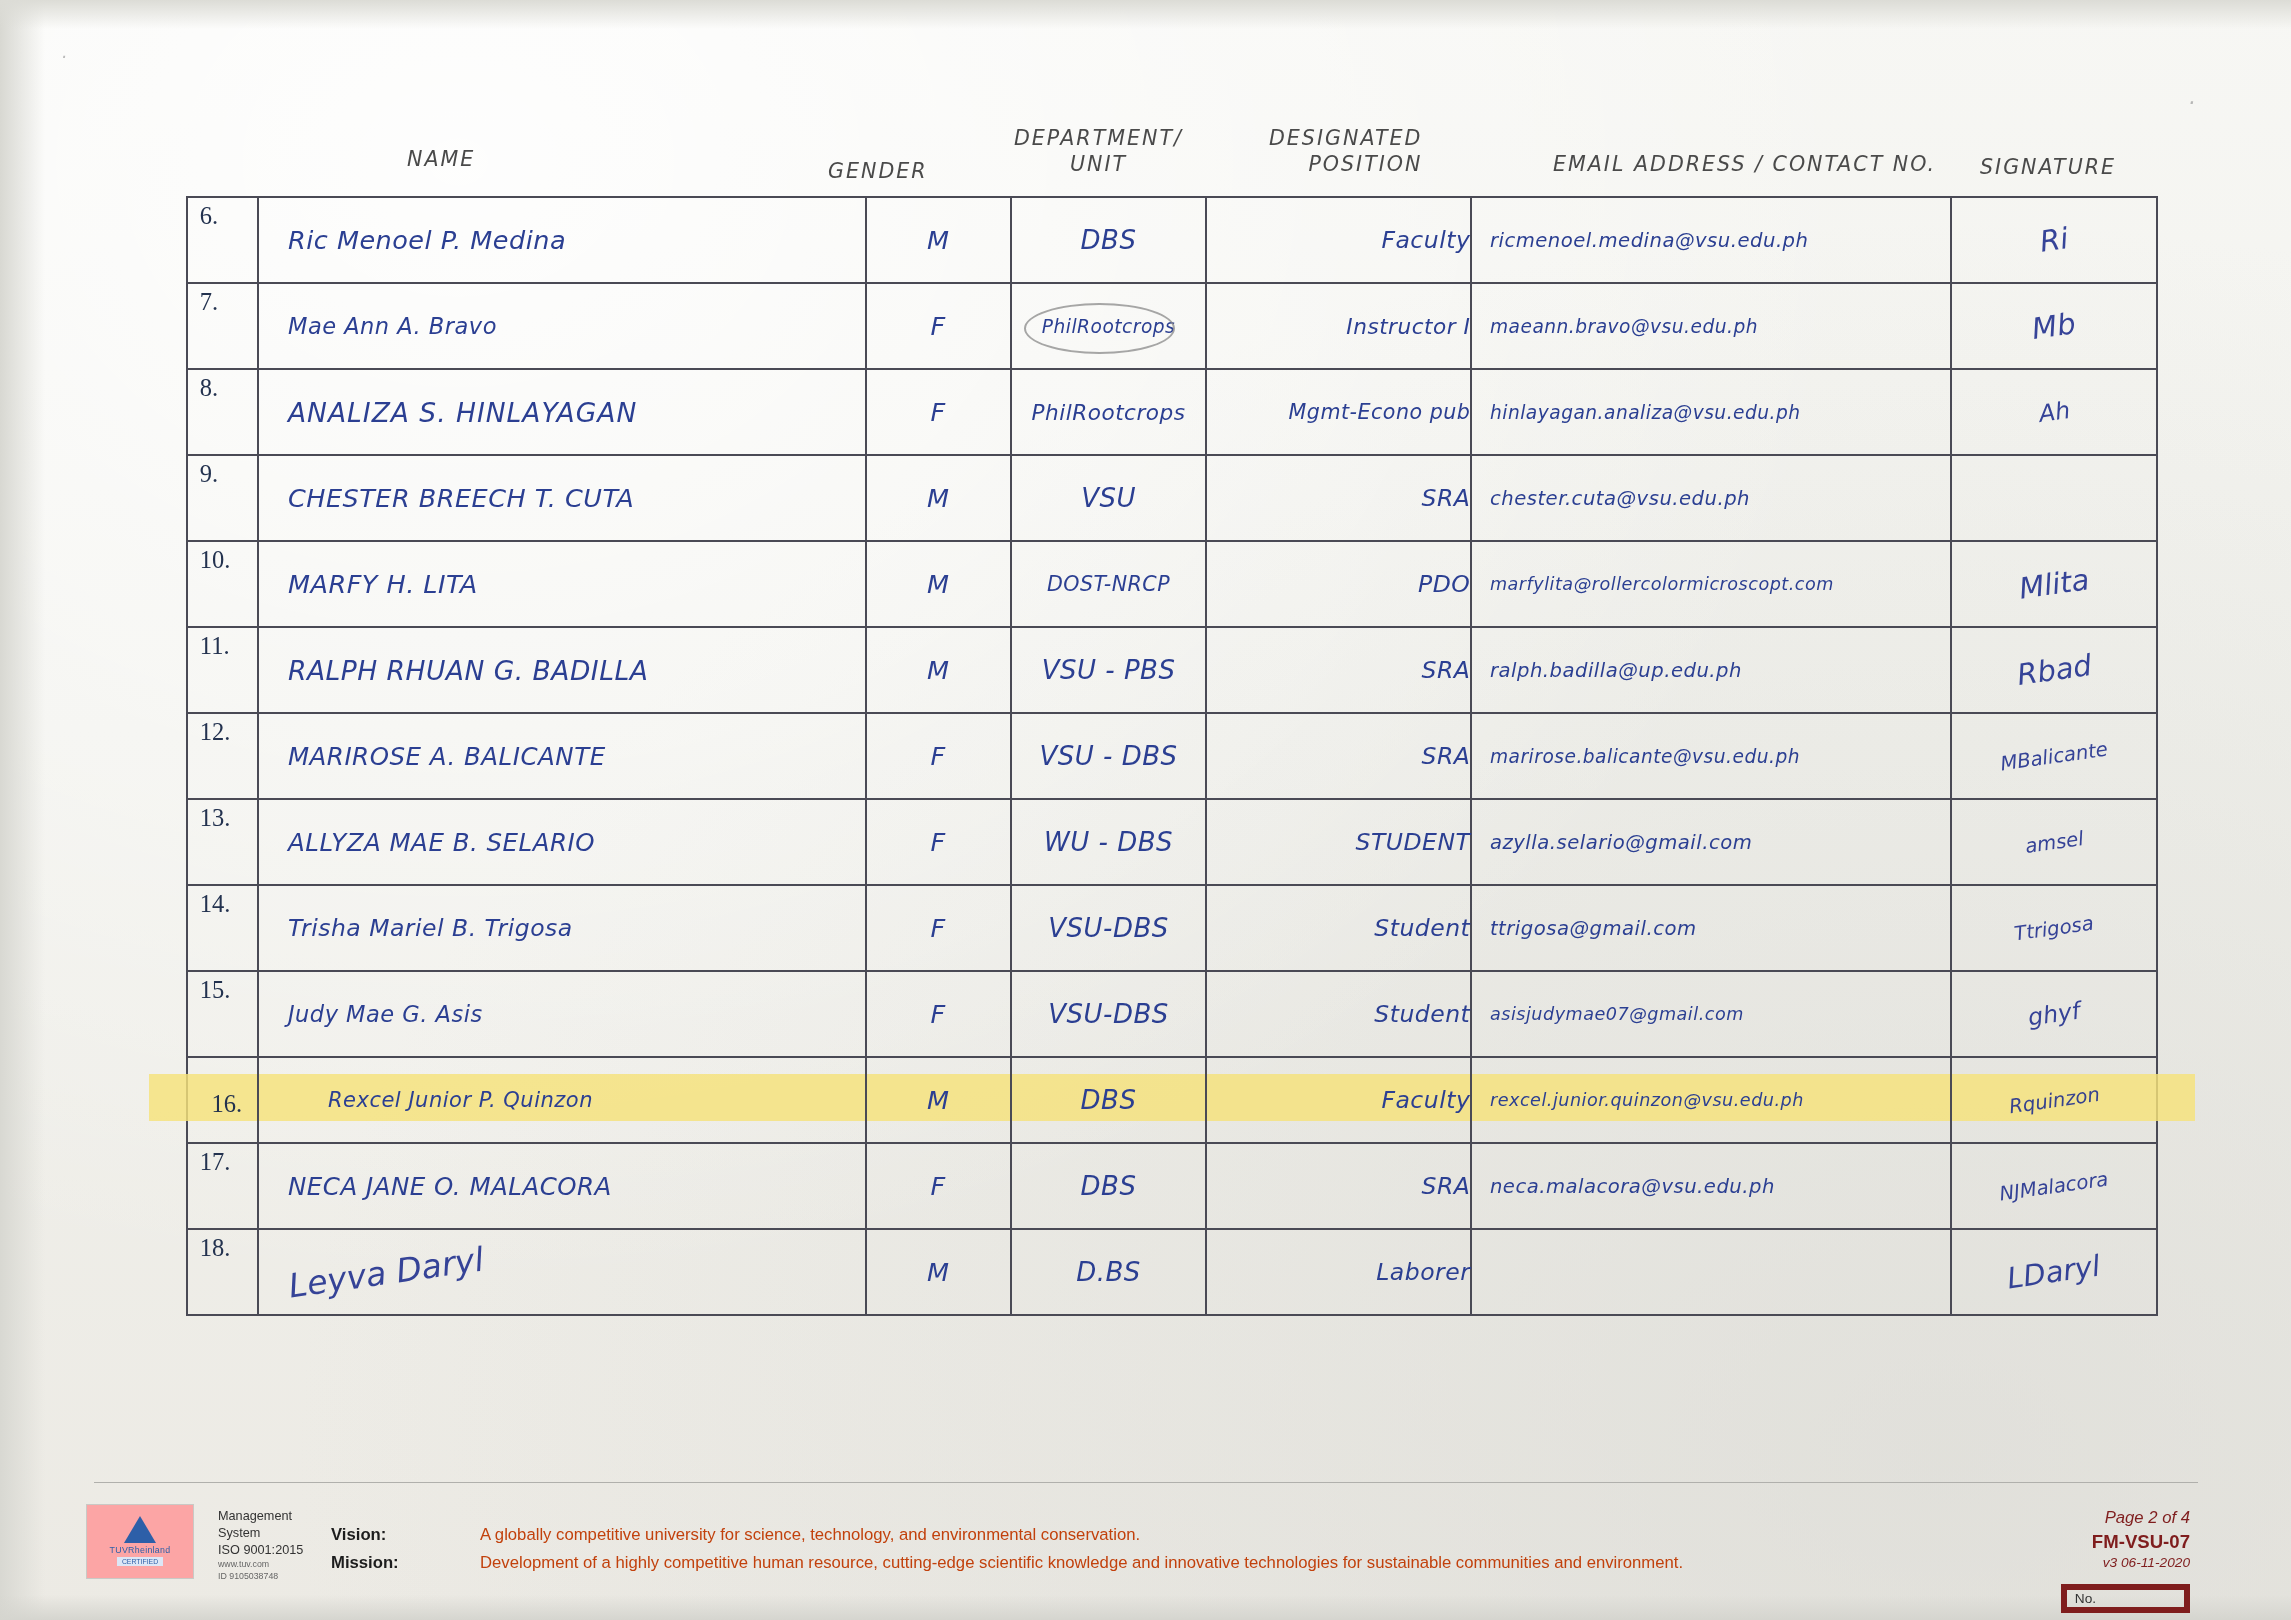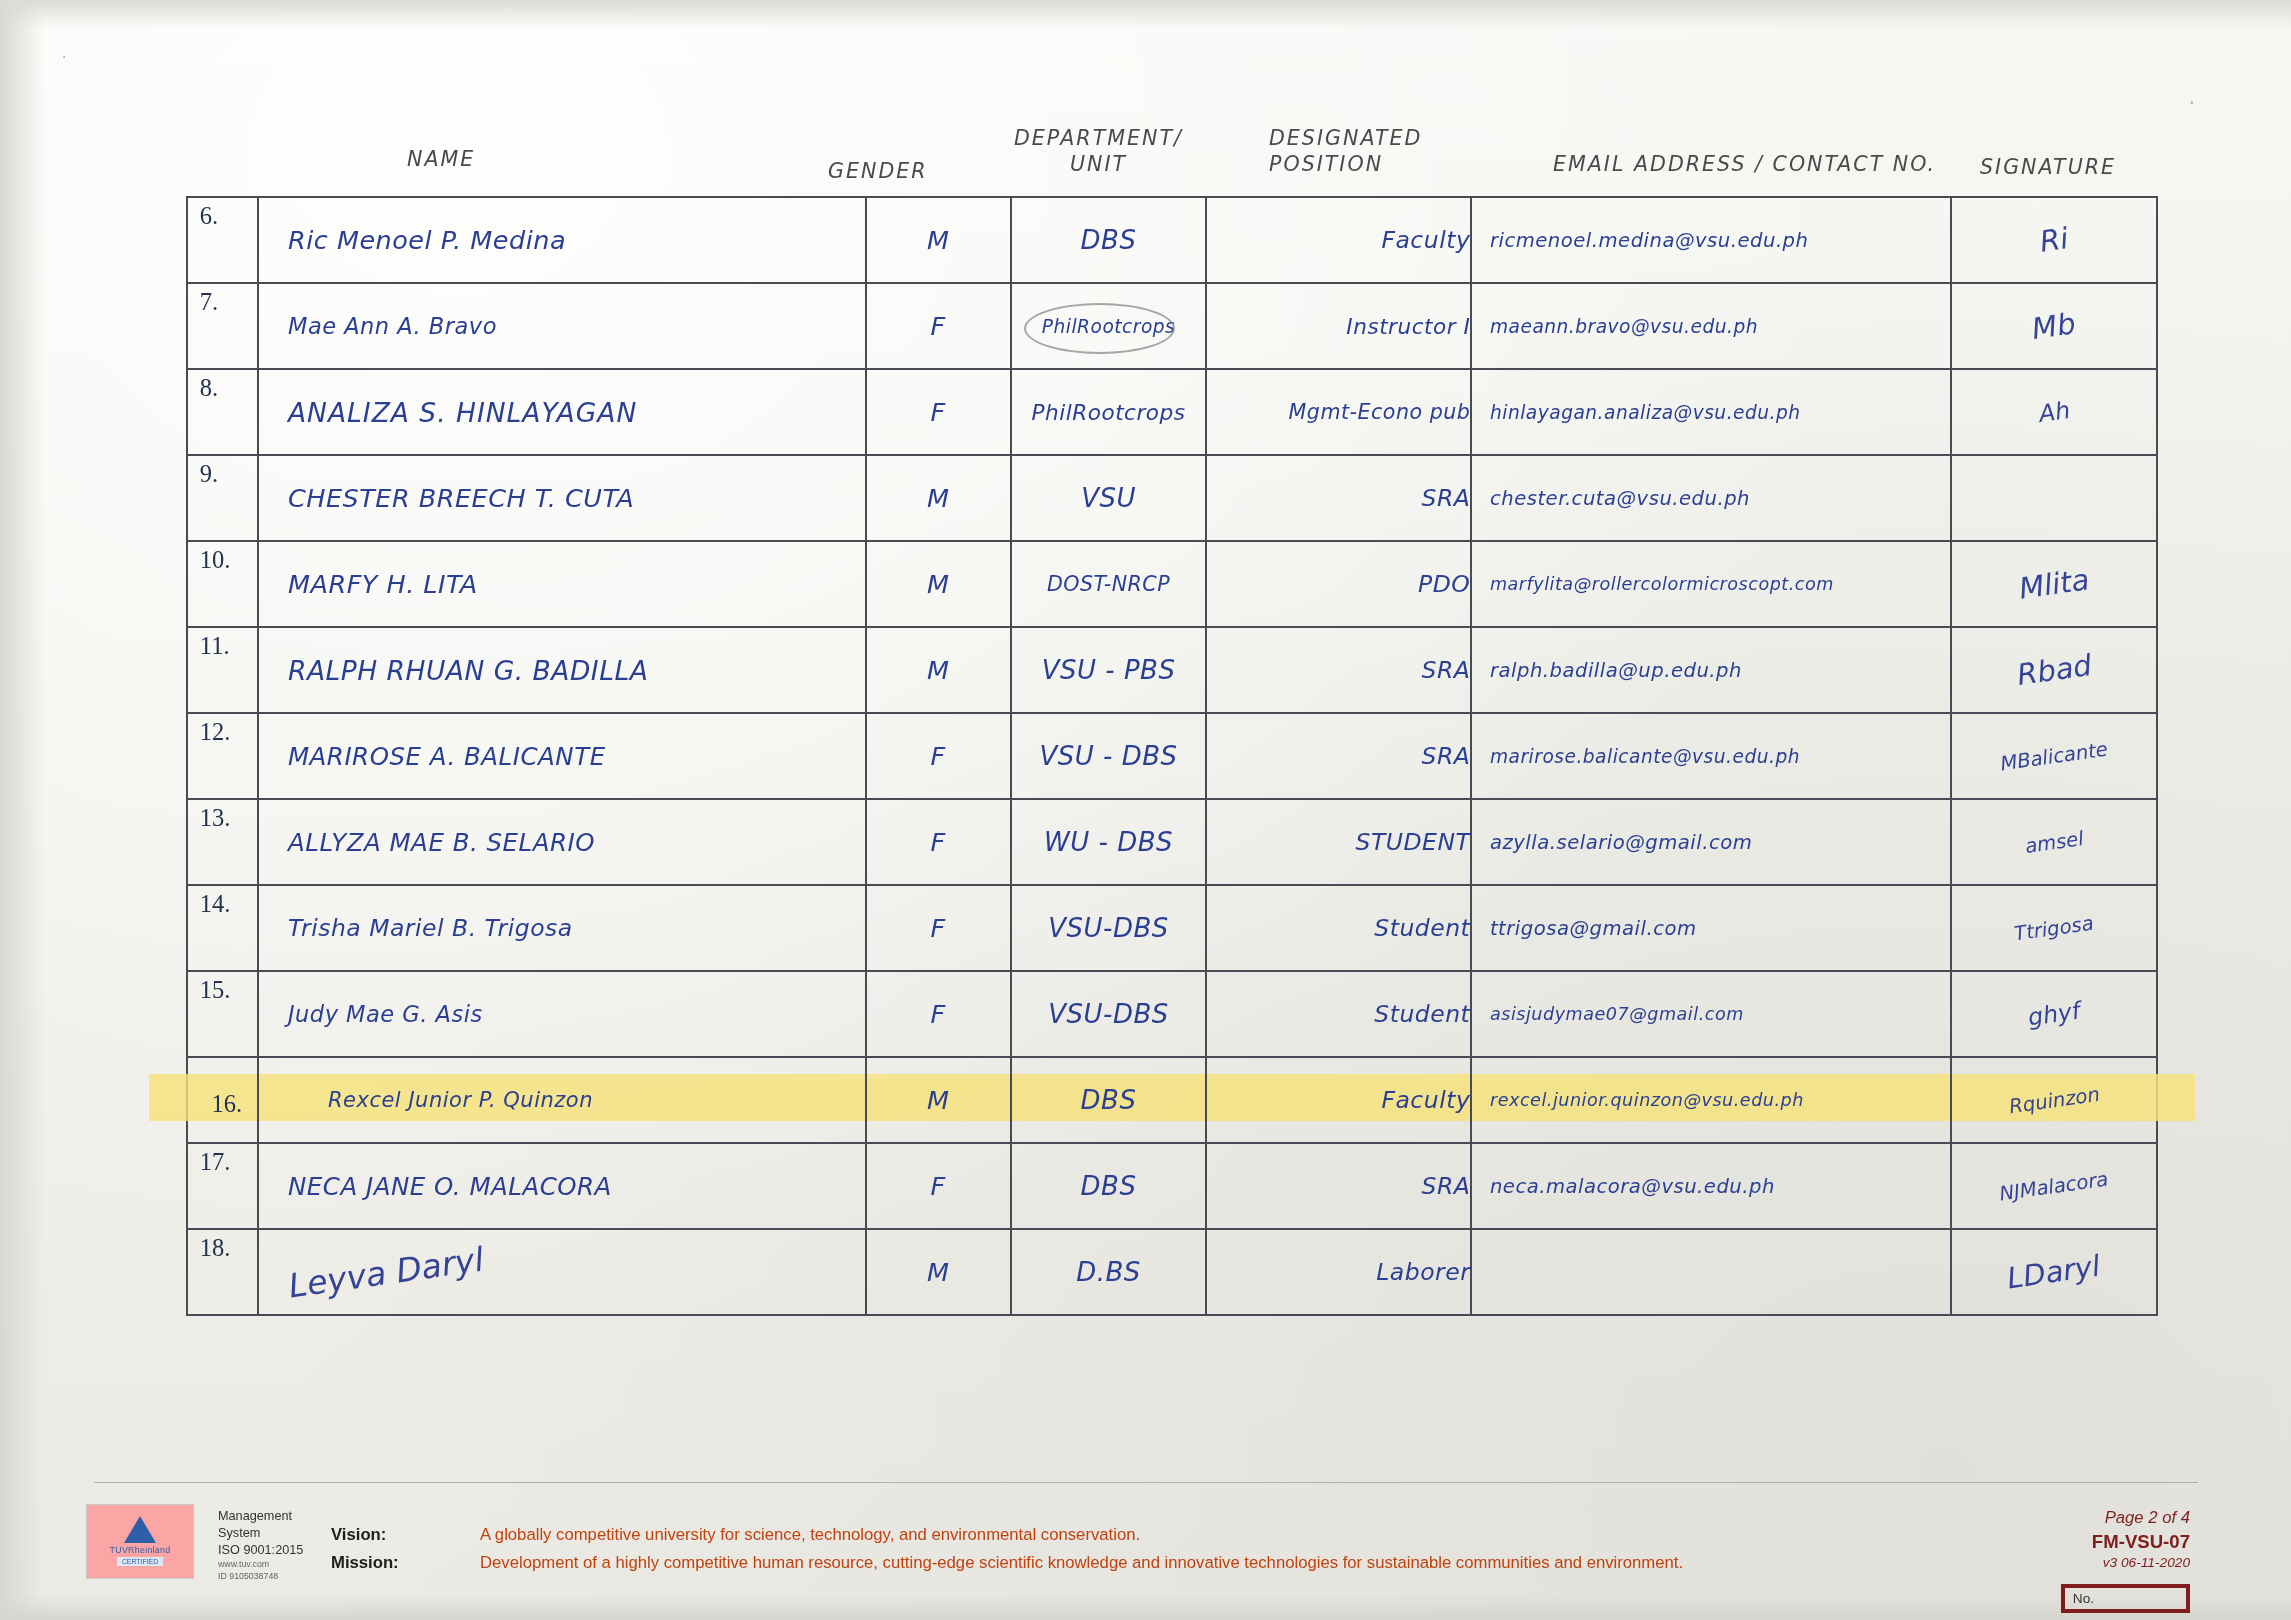"POSITION" div { text-align: left -> right }
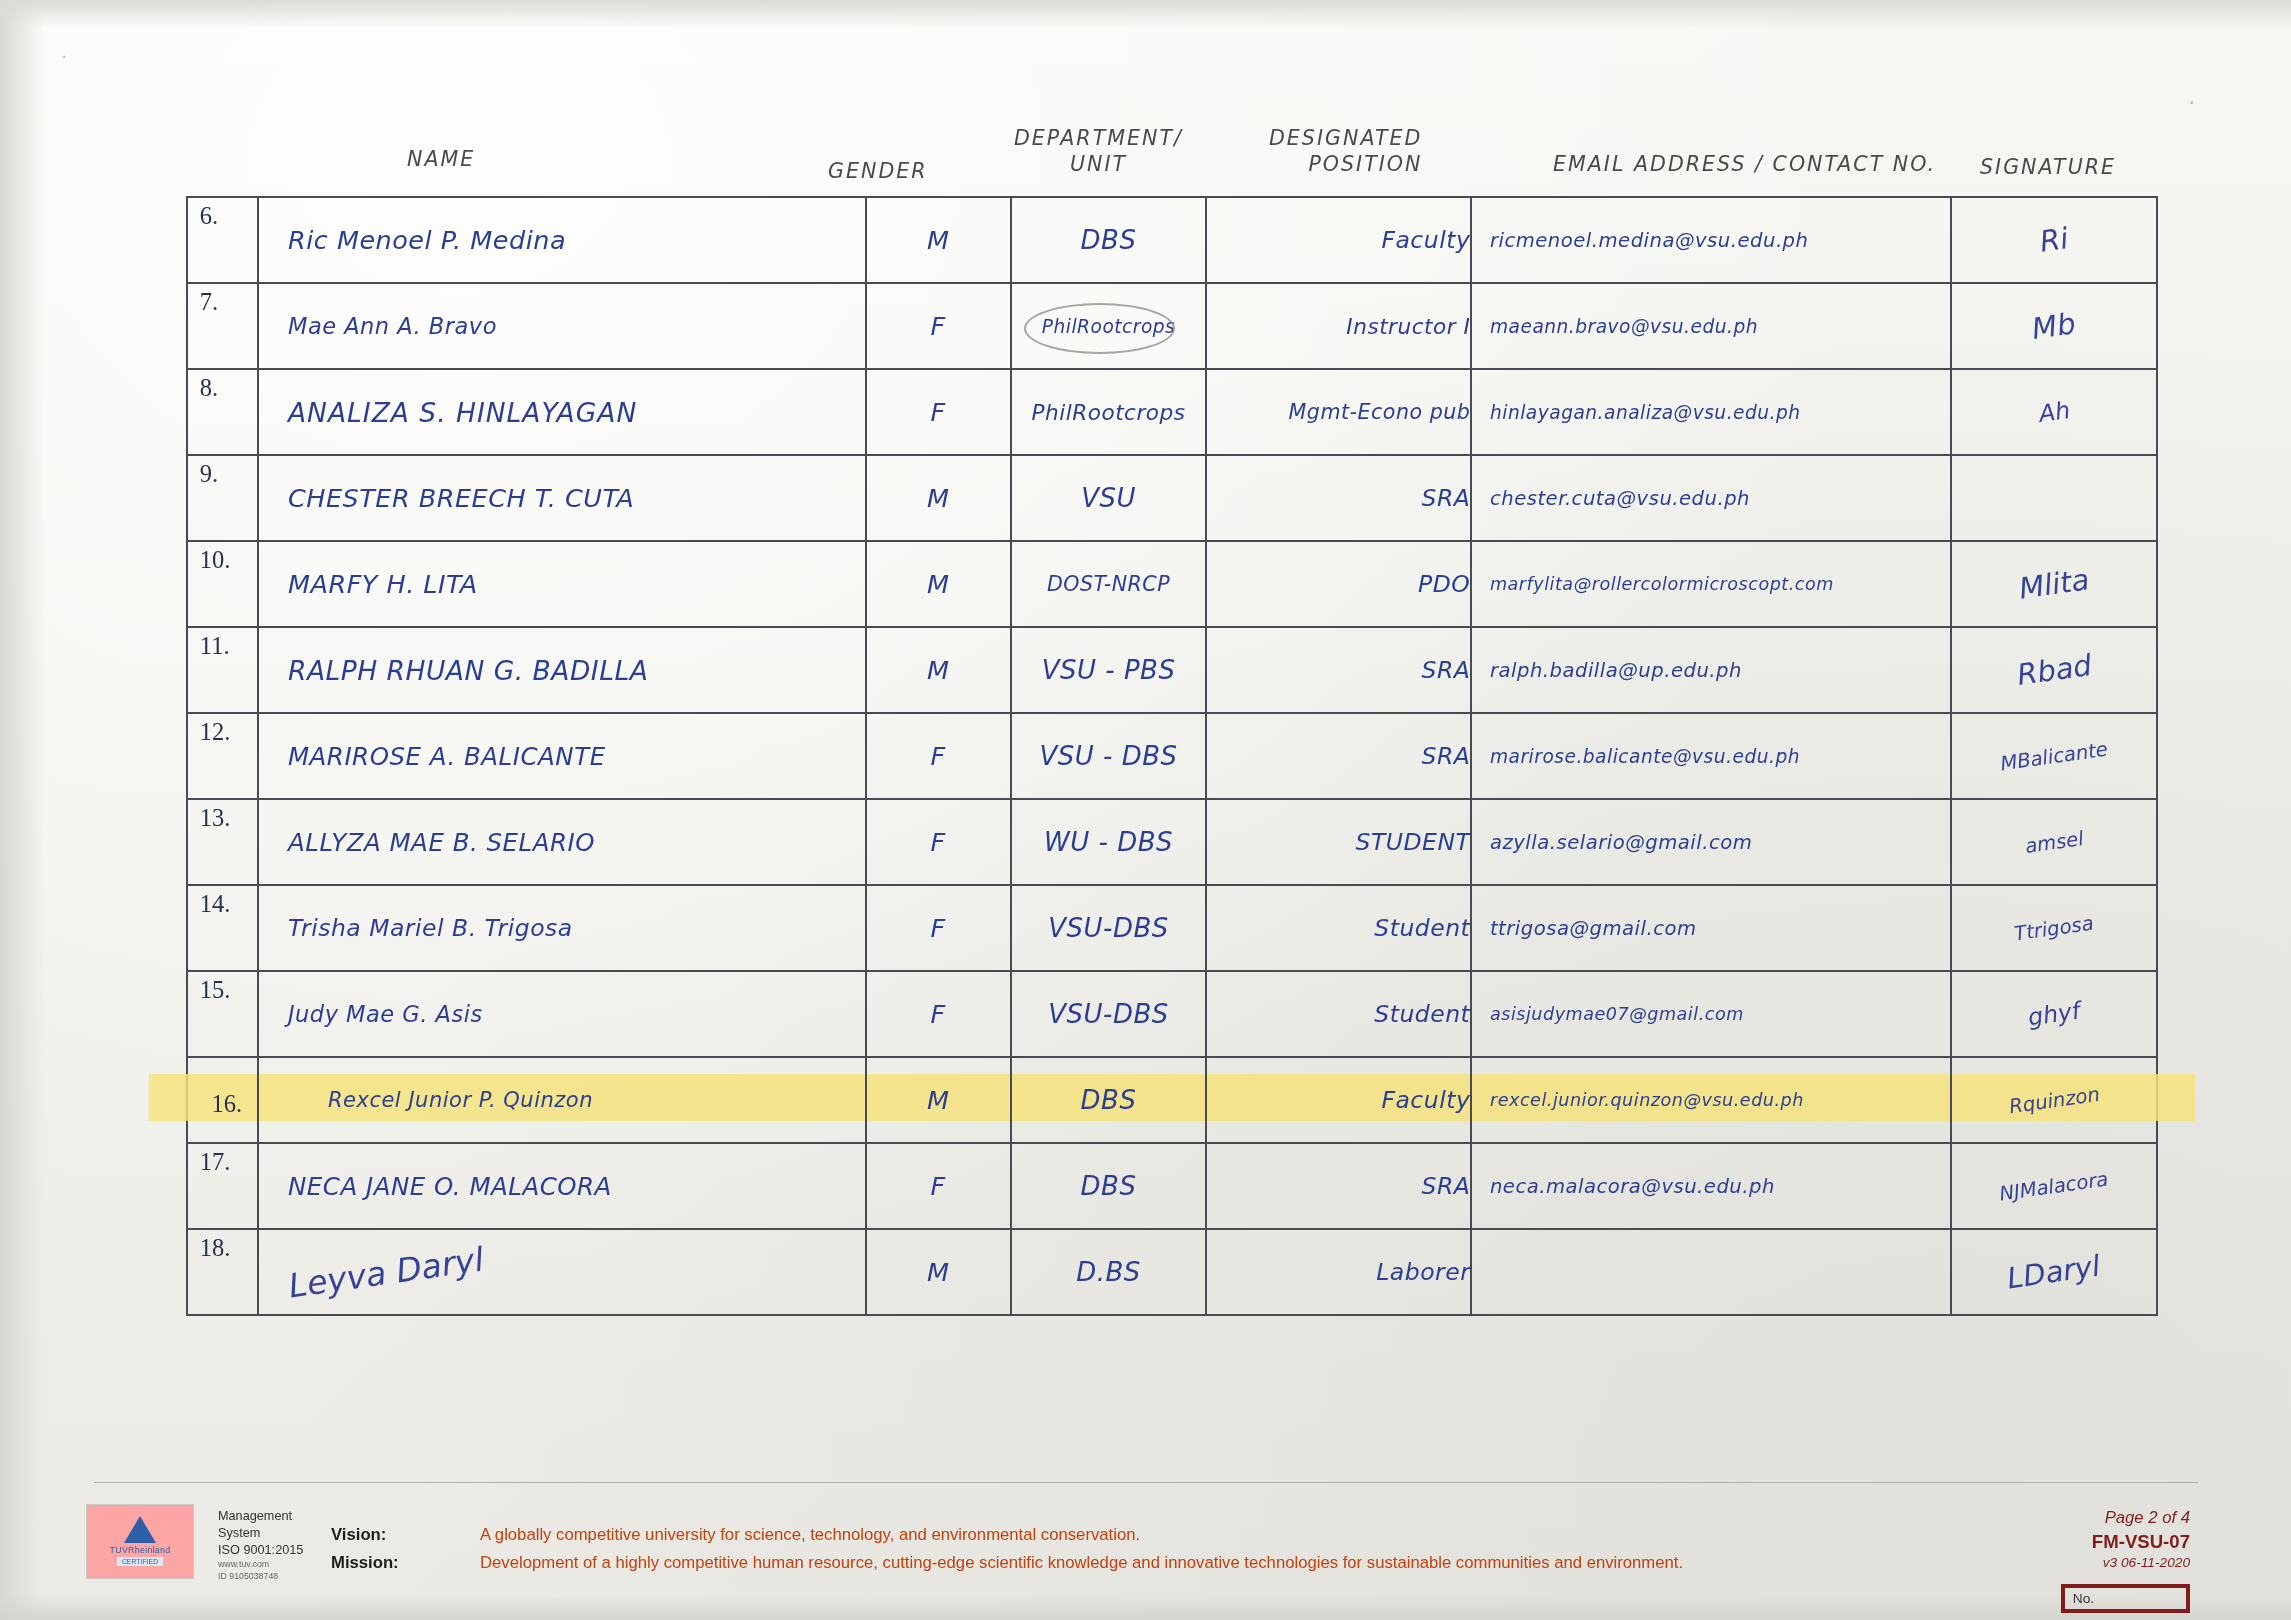"No." .no-box { border: 4px solid #7f1d1d -> 6px solid #7f1d1d }
